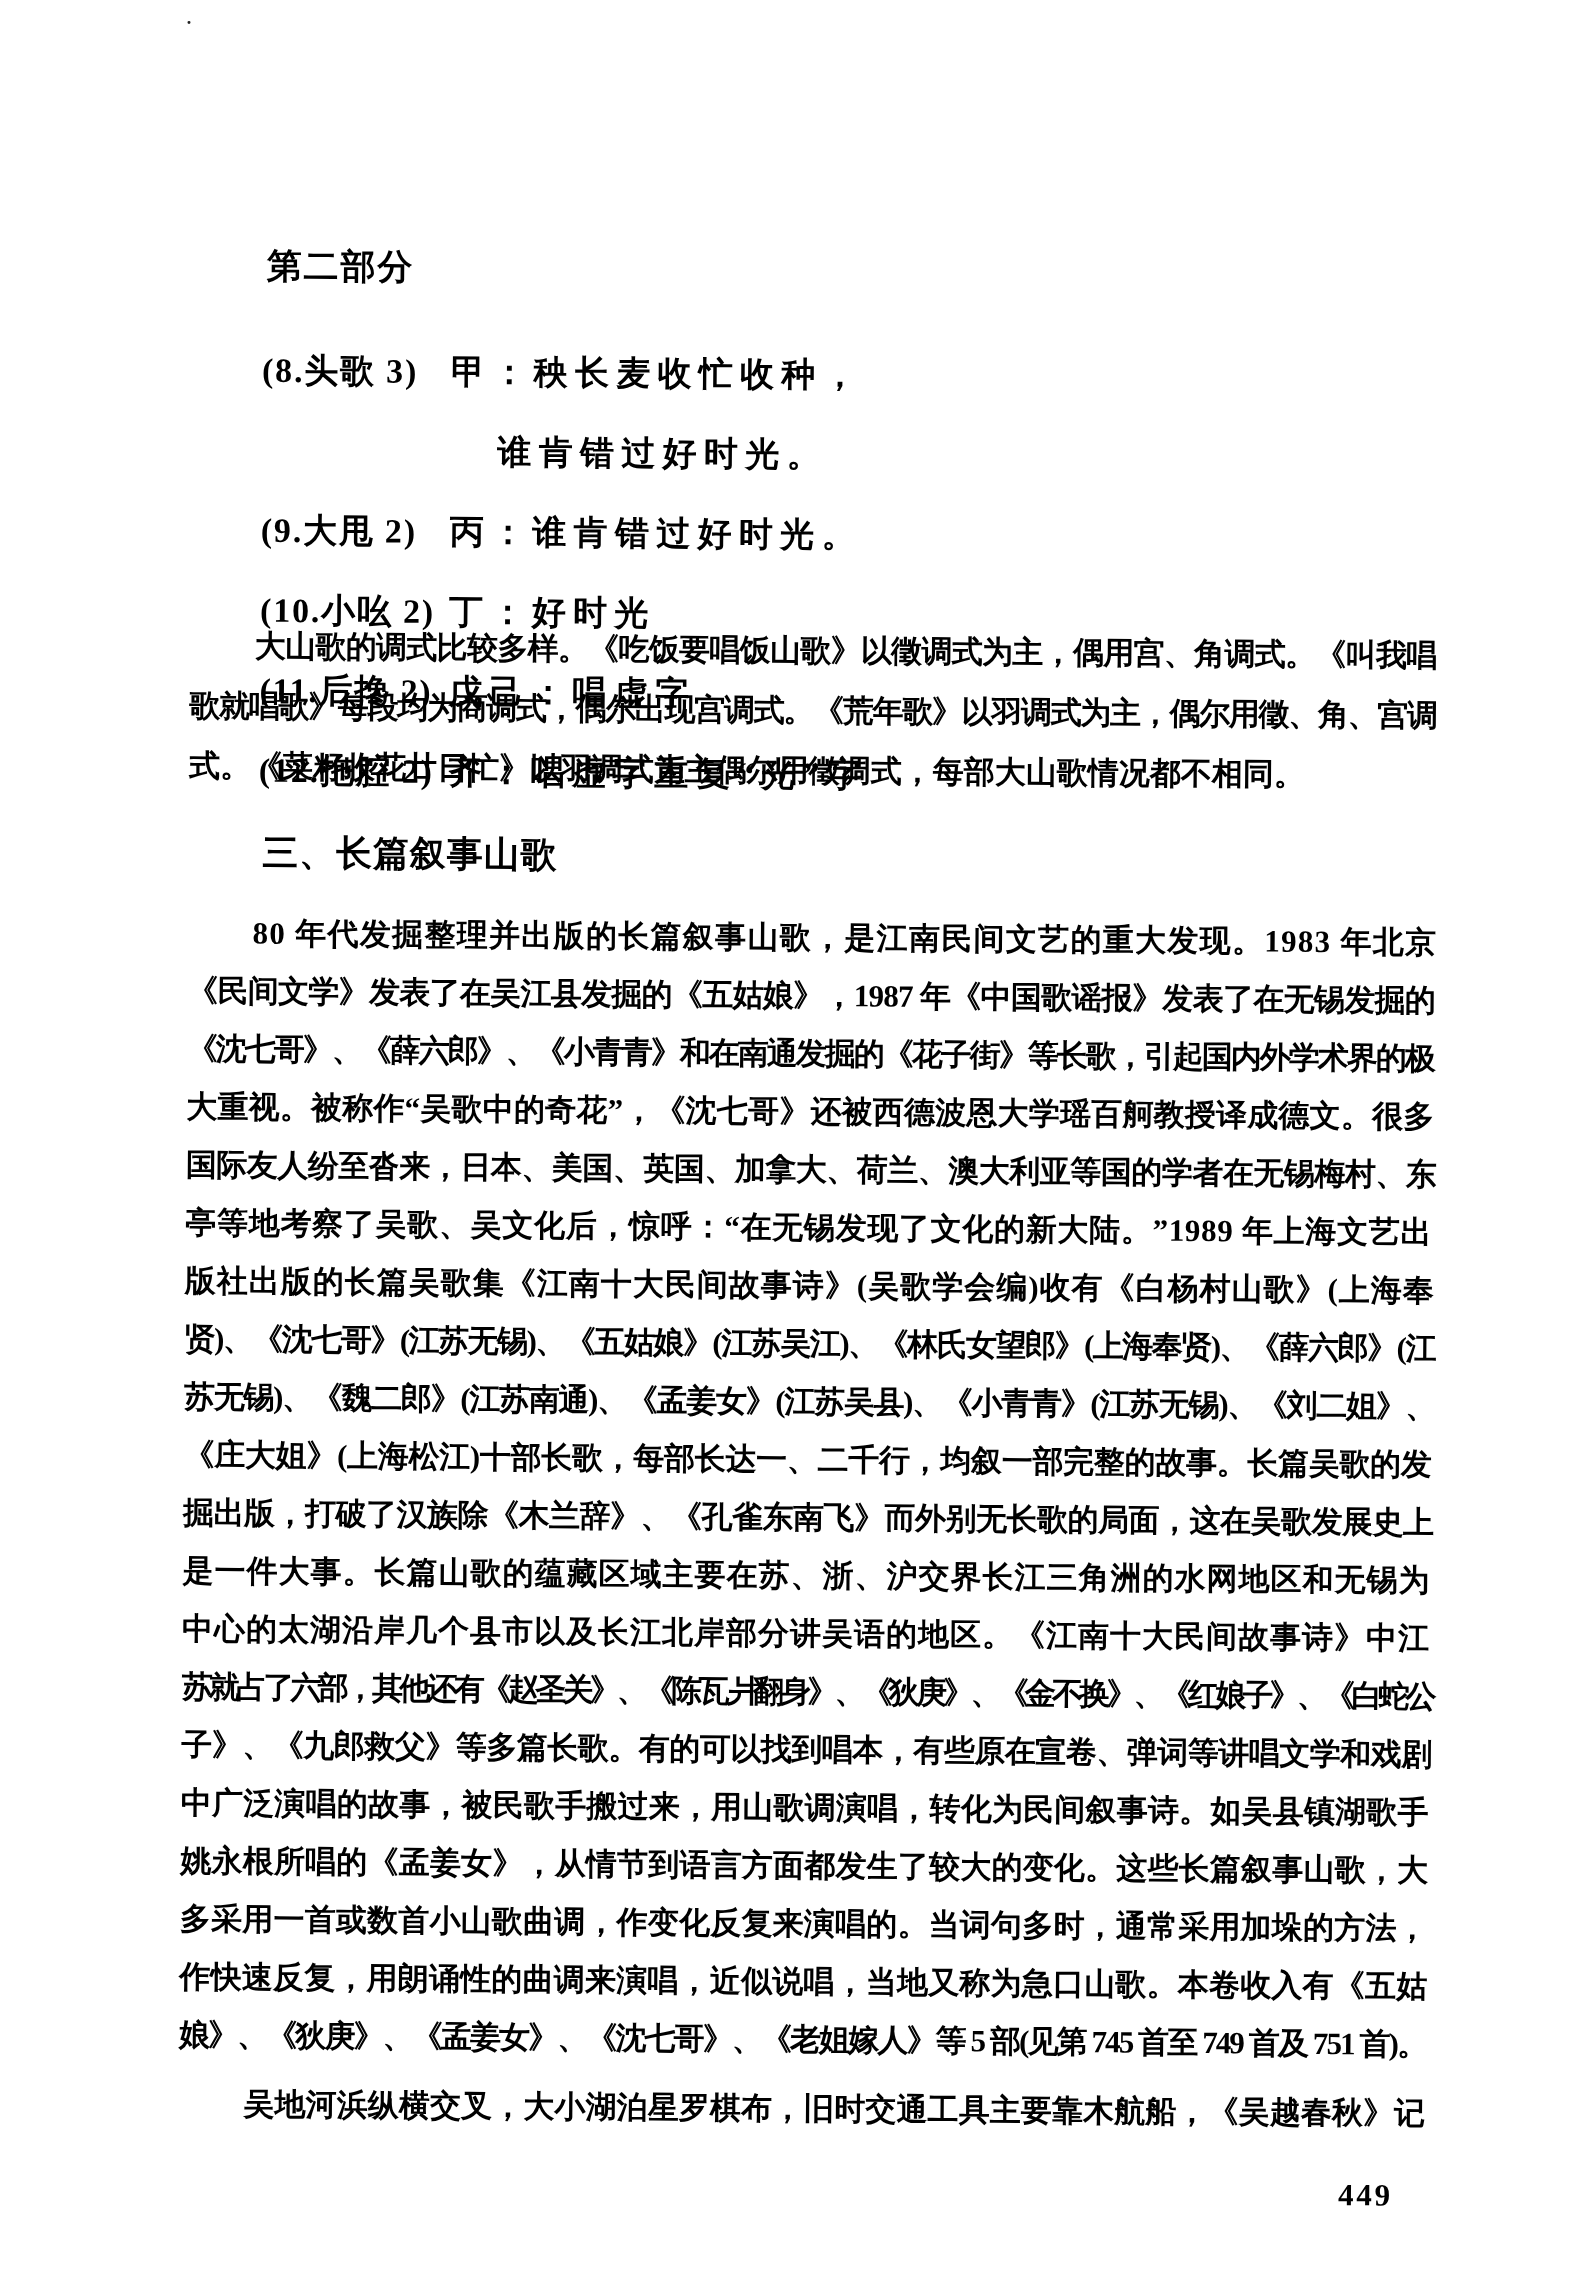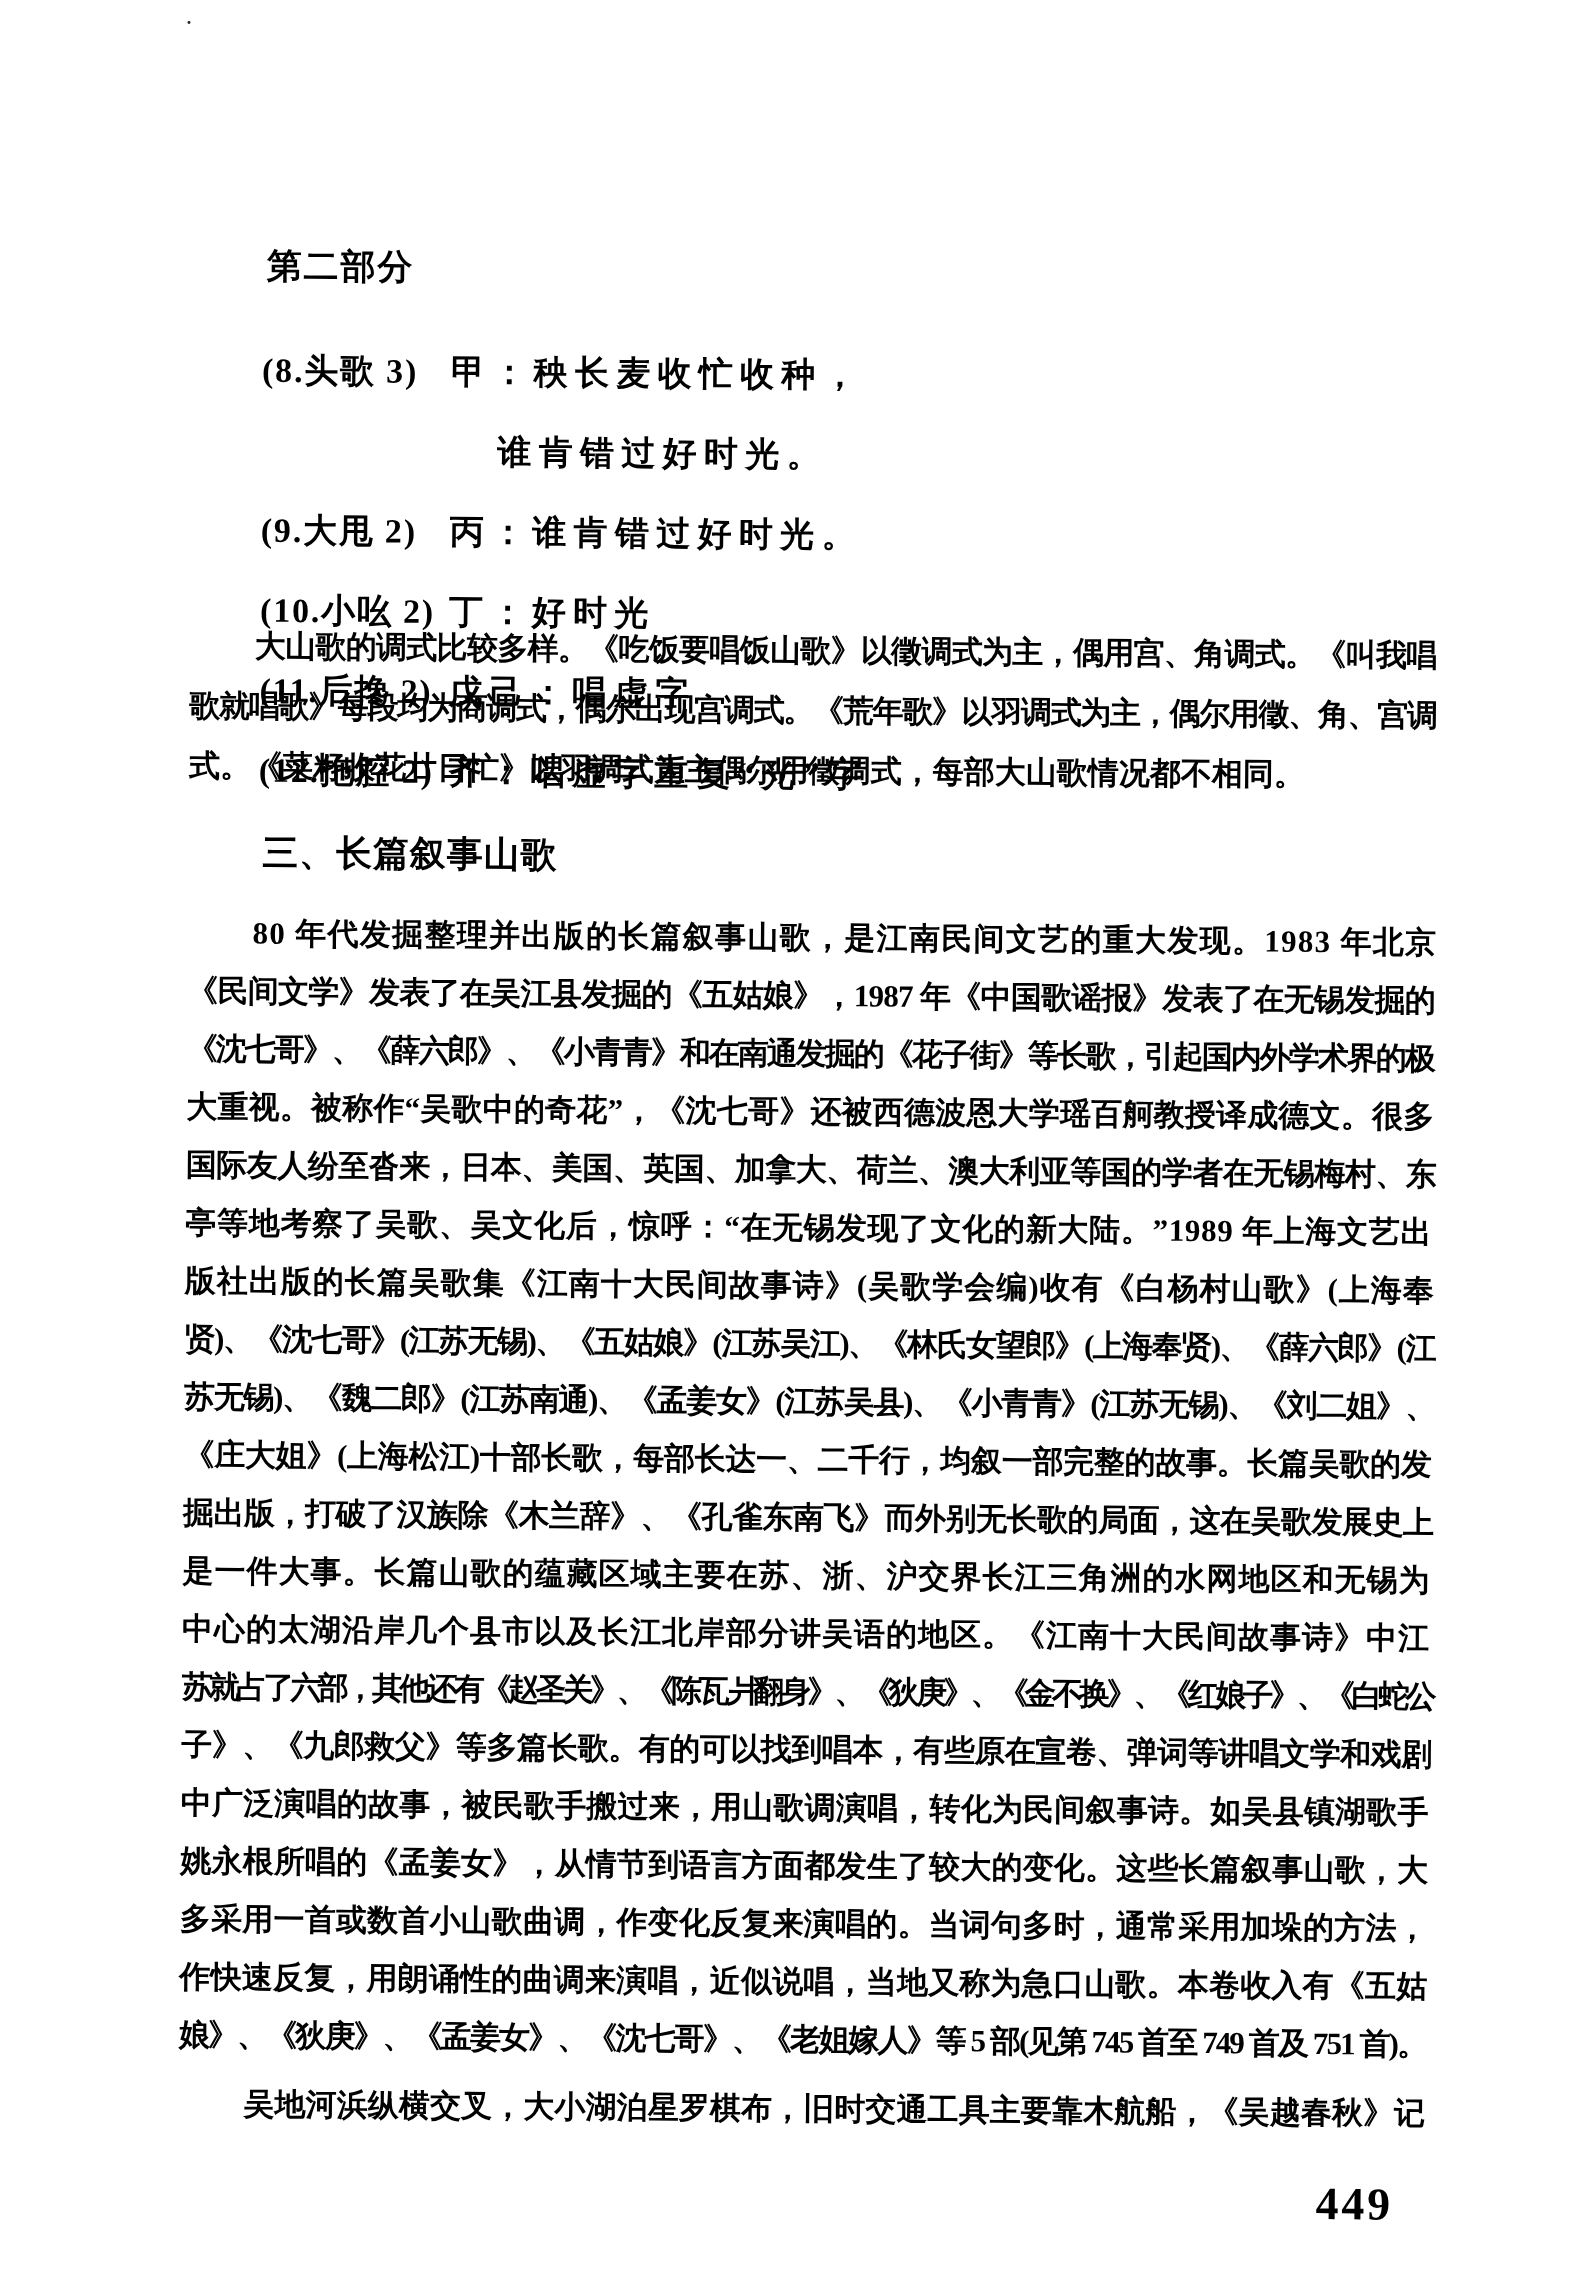"449" .page-number { font-size: 46px -> 31px }
